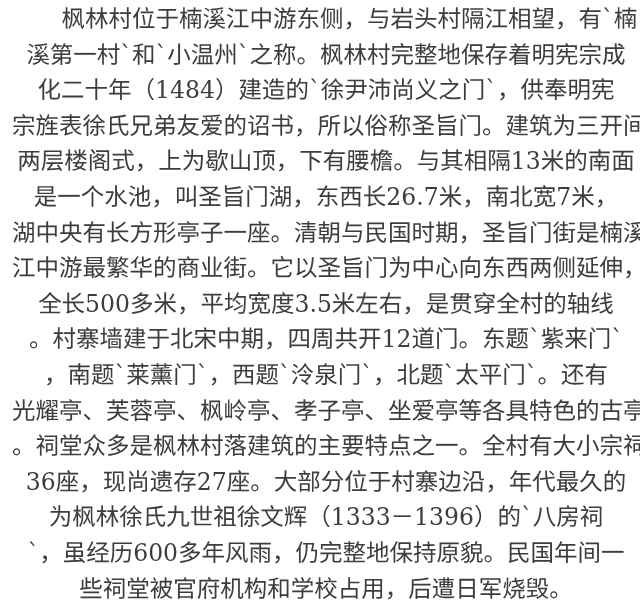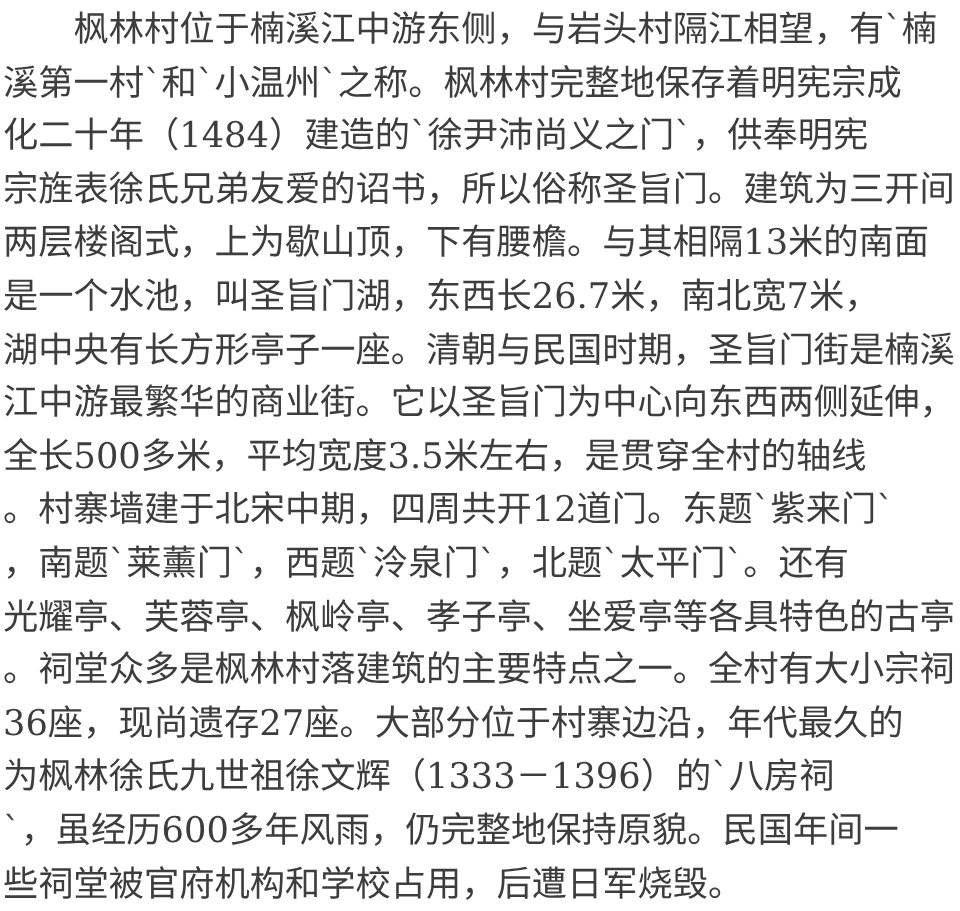"枫林村位于楠溪江中游东侧，与岩头村隔江相望，有`楠" .article { padding: 2px 0 0 2px -> 2px 0 0 12px; text-align: none -> center }
